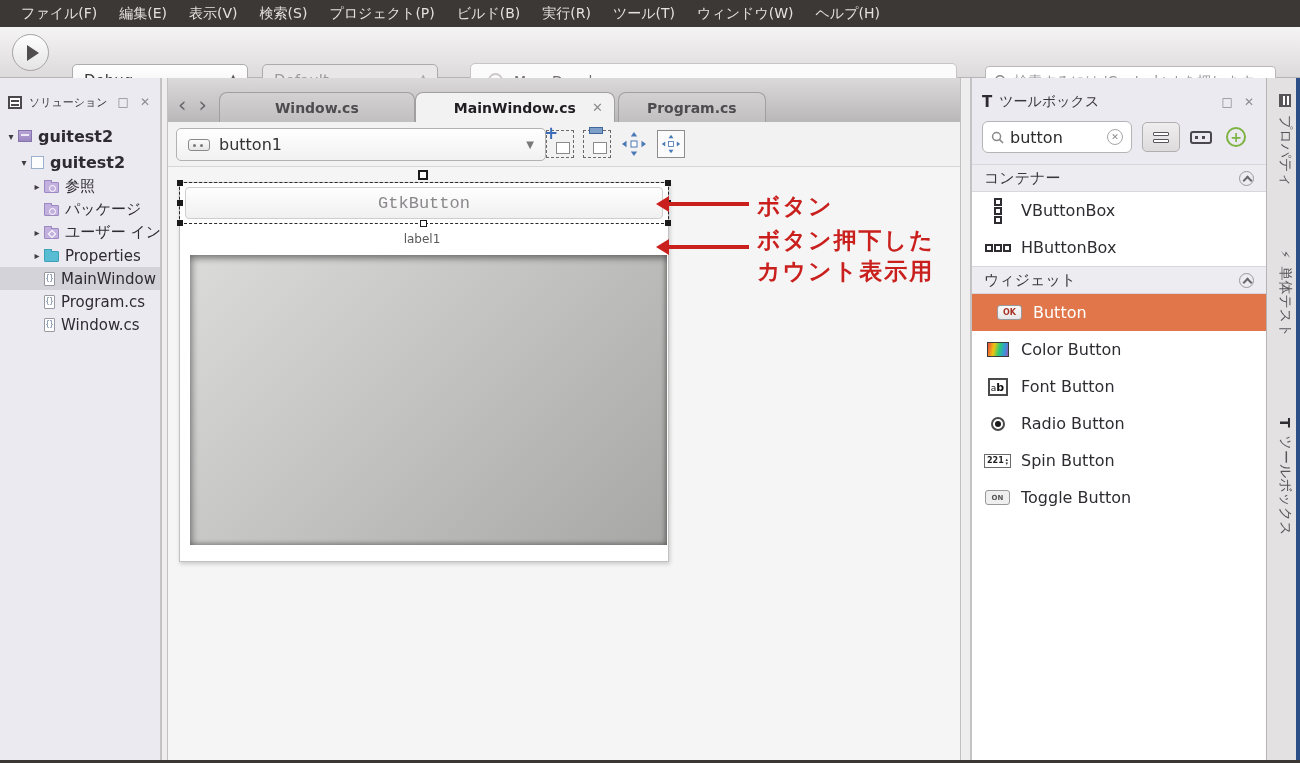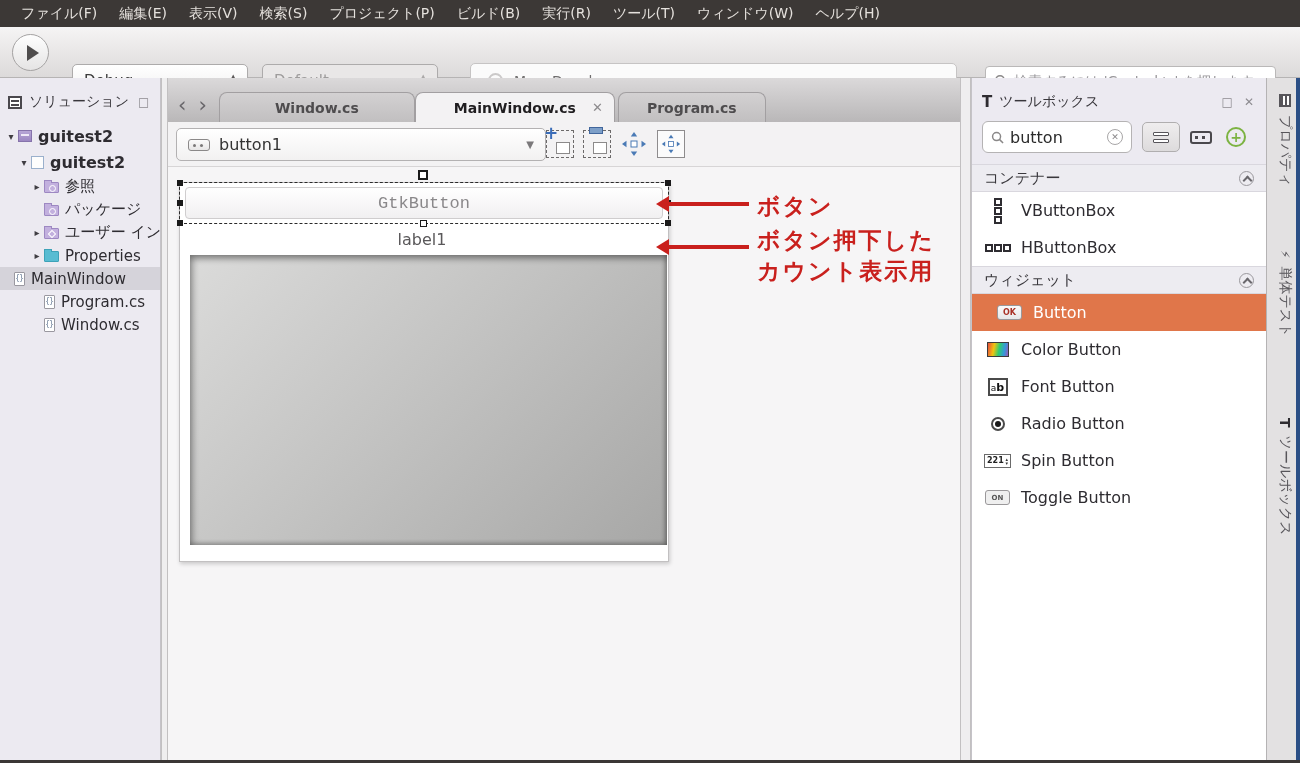"ソリューション" .pad-title { font-size: 14px -> 11px }
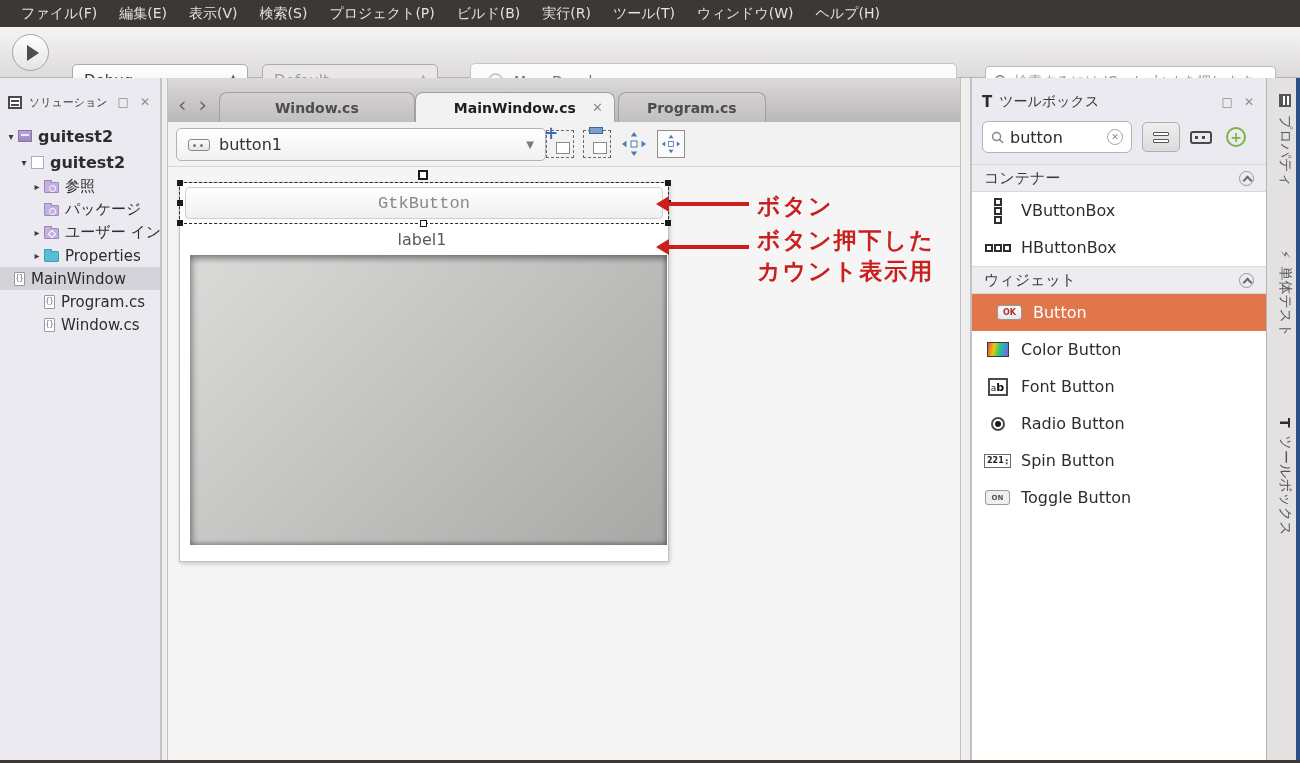"label1" .gtk-label-cell { font-size: 16px -> 12px }
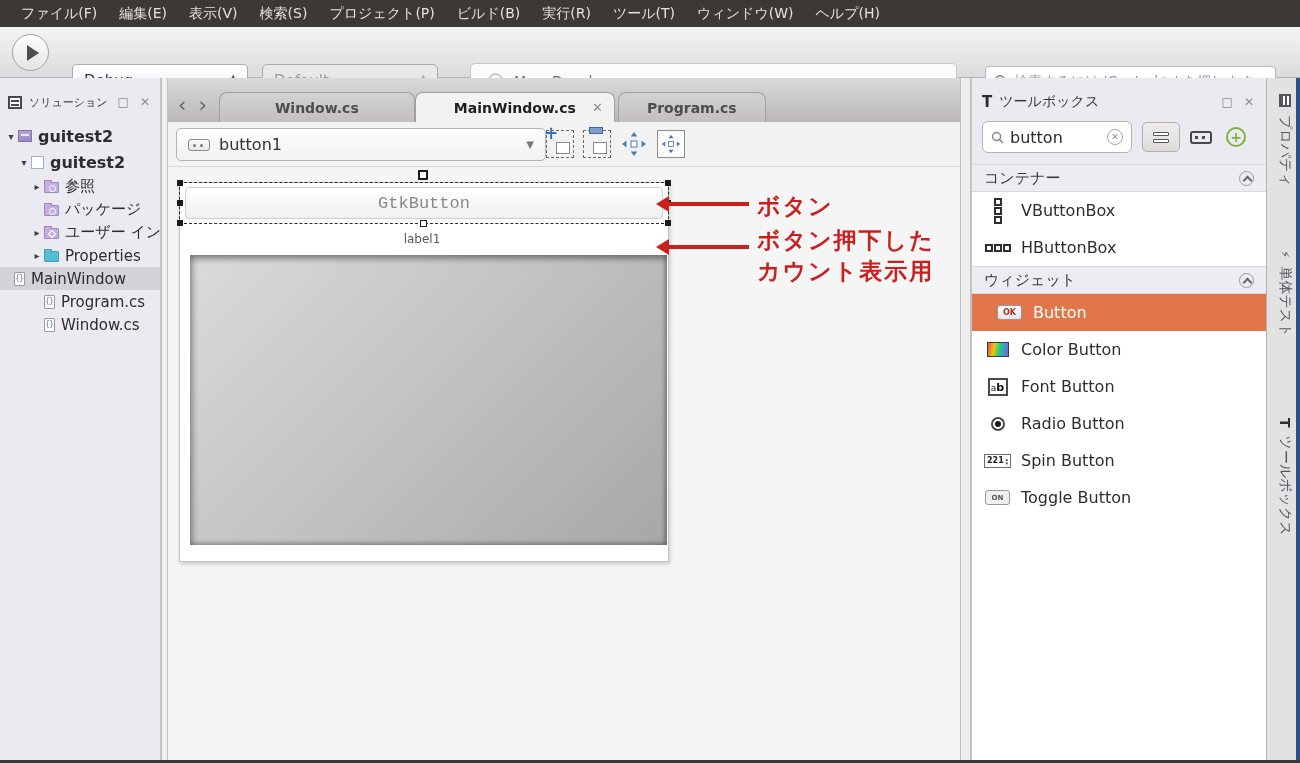"MainWindow" div.tree-row { padding-left: none -> 30px }
